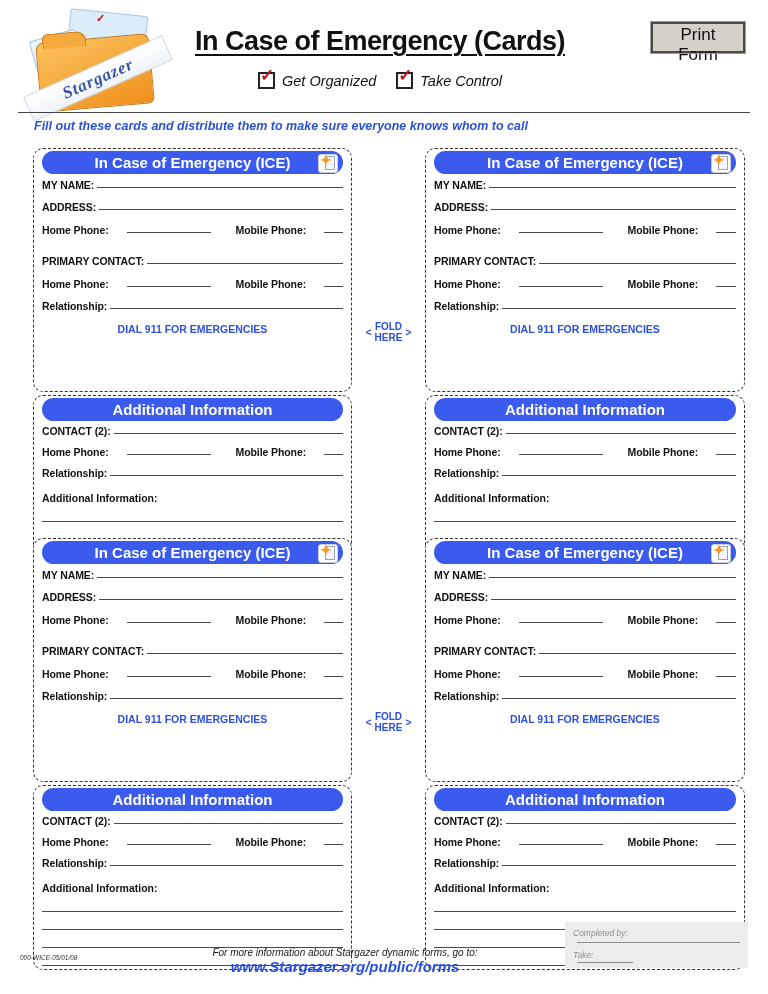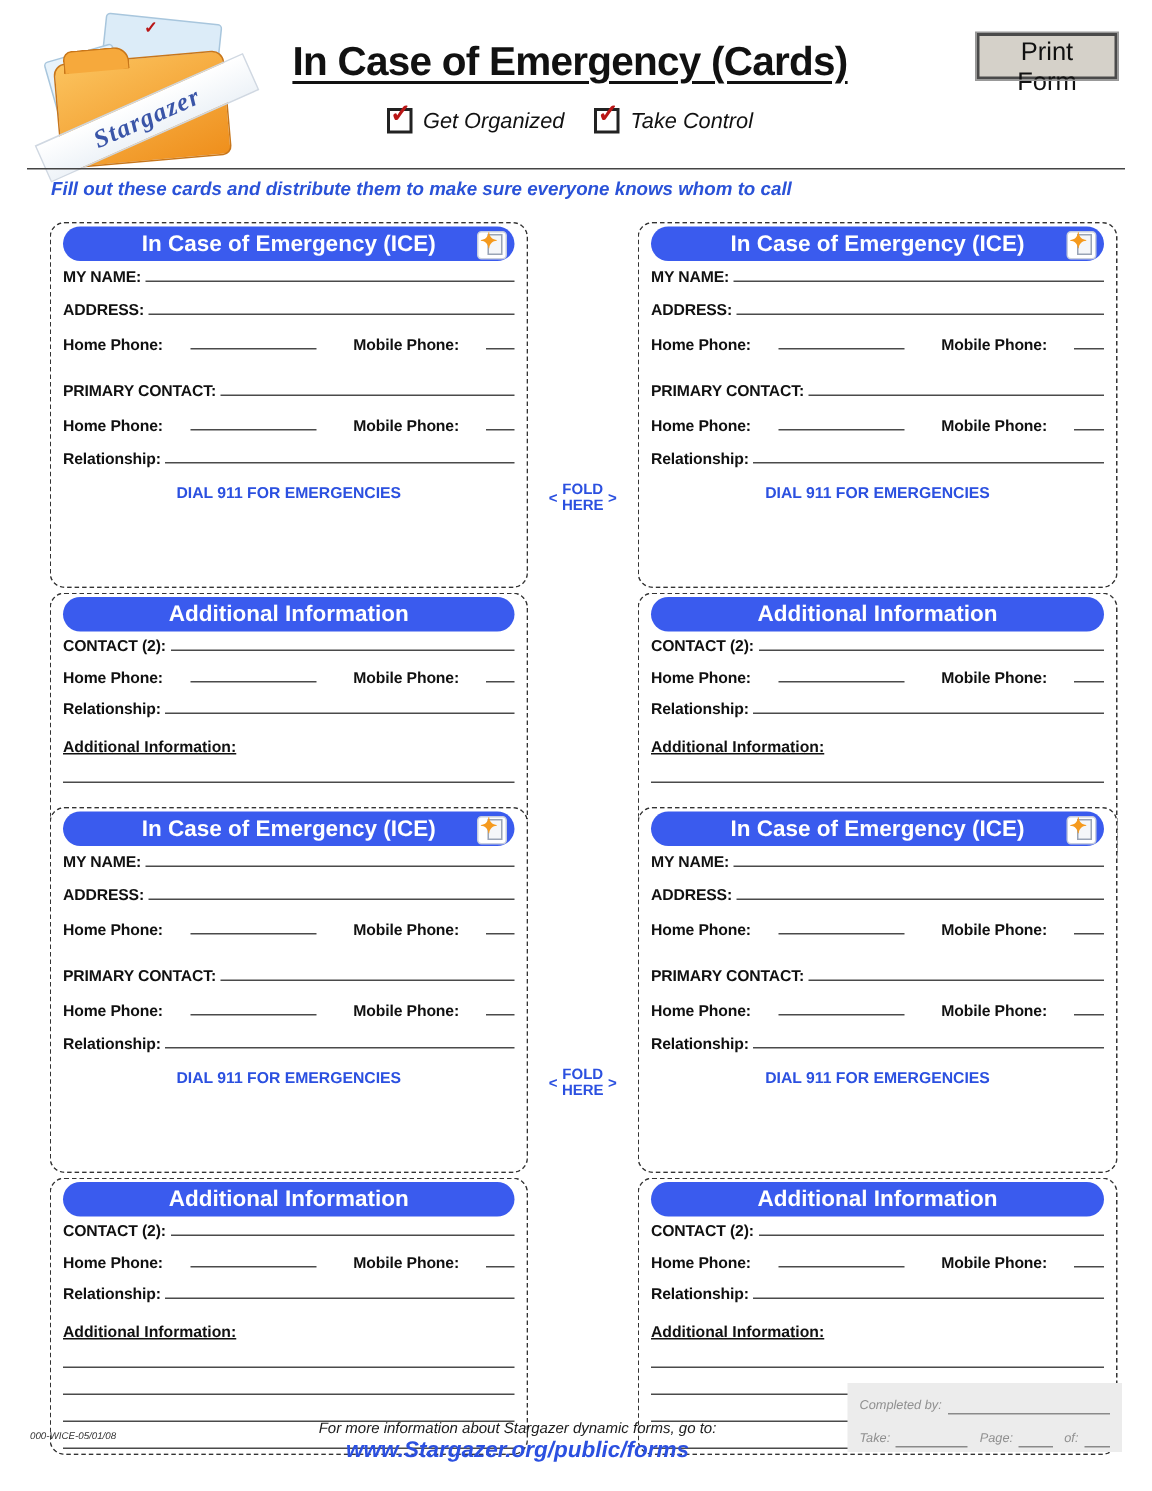"Additional Information:" .addl-label { text-decoration: underline -> none }
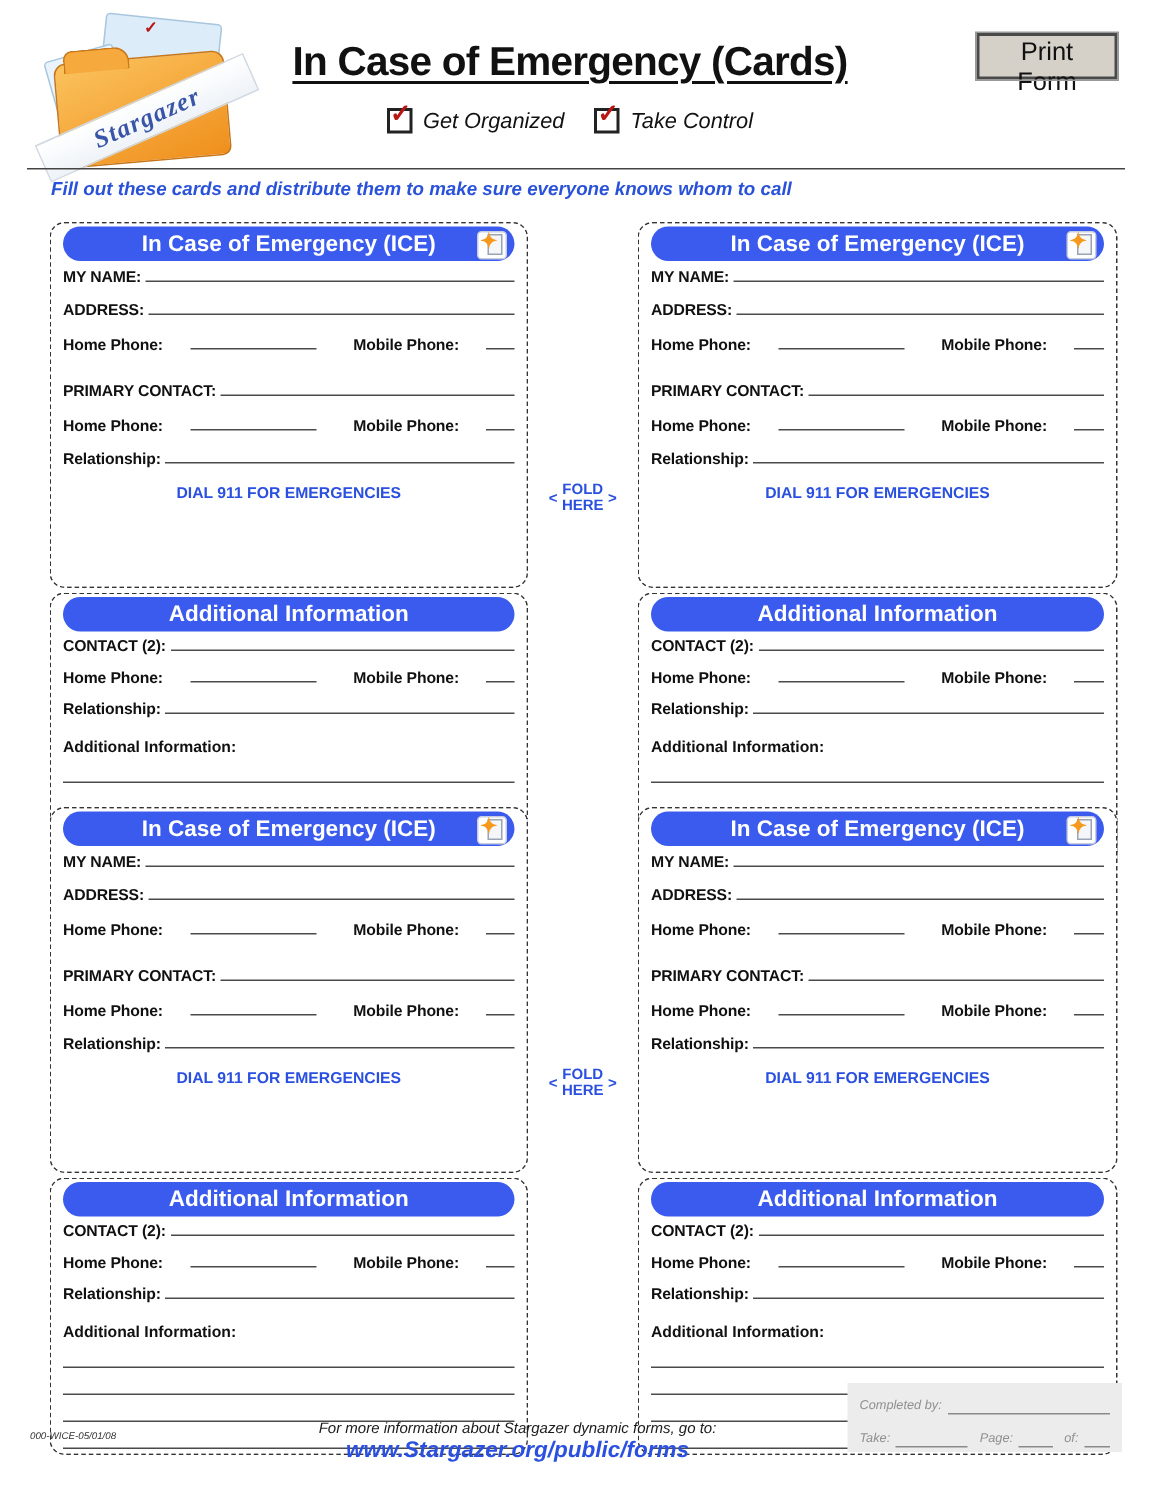"Completed by:" .o-row { align-items: flex-end -> none; flex-direction: none -> column }
